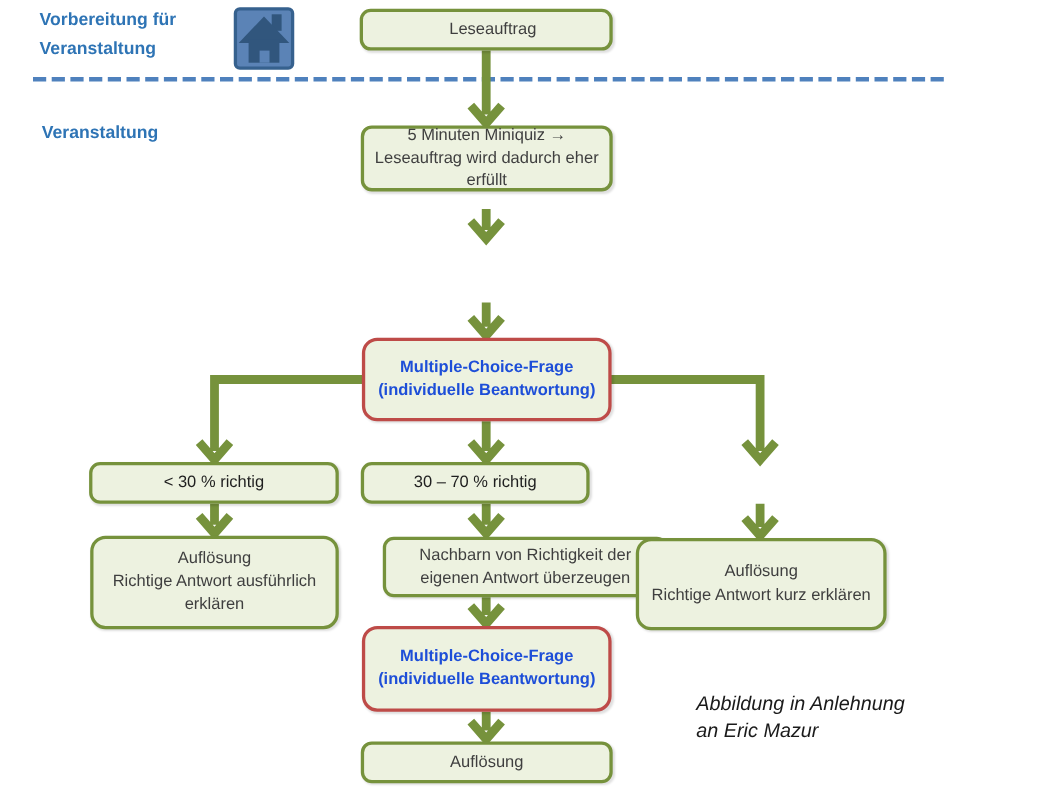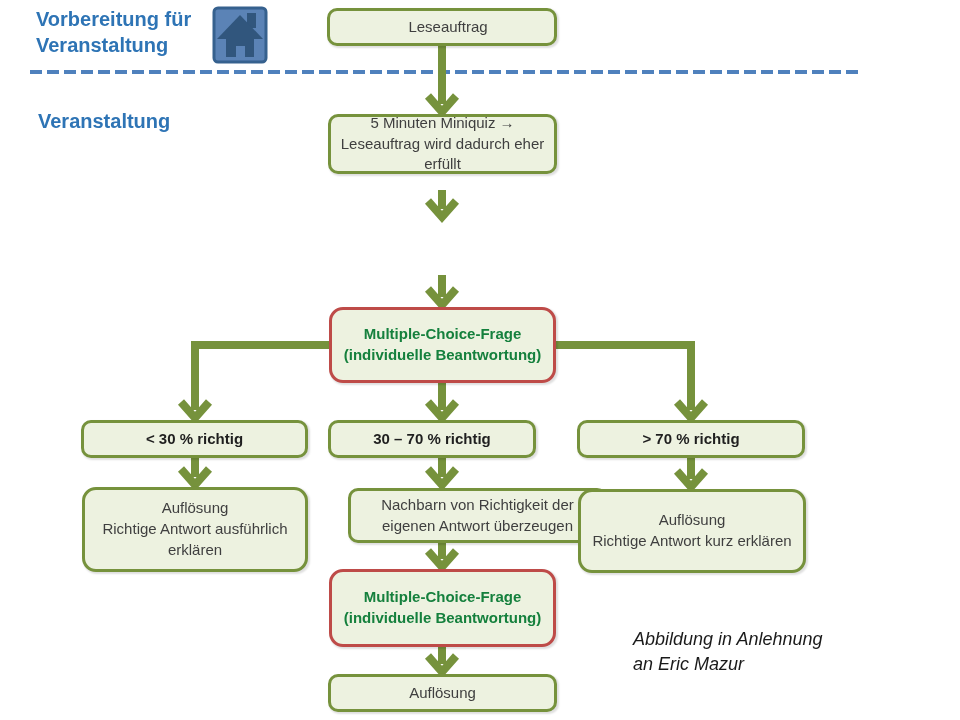"Vorbereitung für" .heading { font-size: 20px -> 16px }
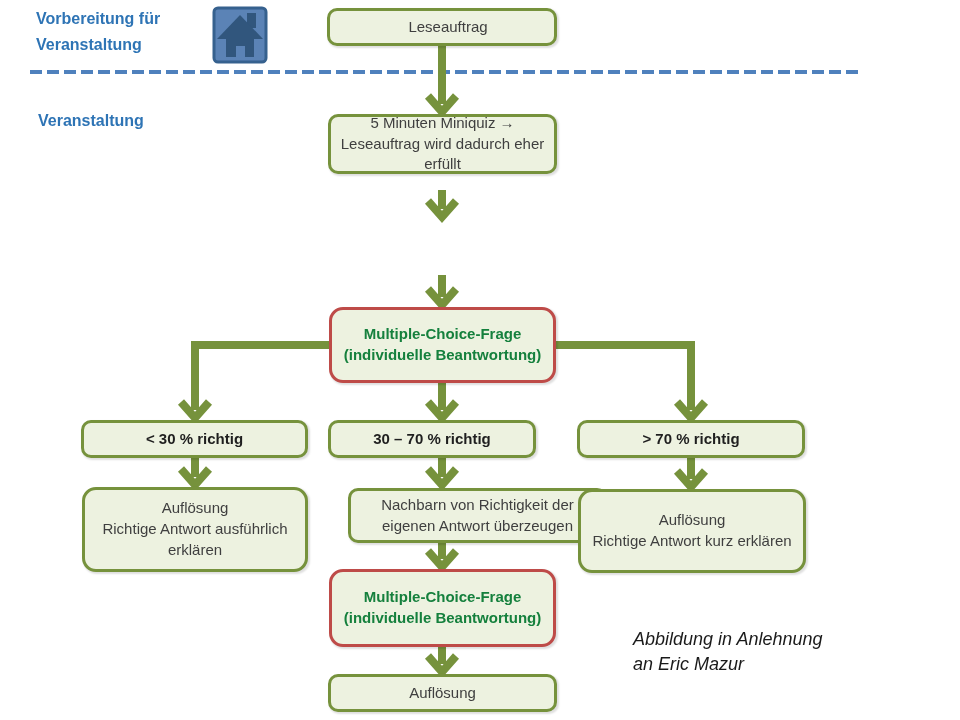"Multiple-Choice-Frage" .node.red { color: #15803d -> #1d4ed8 }
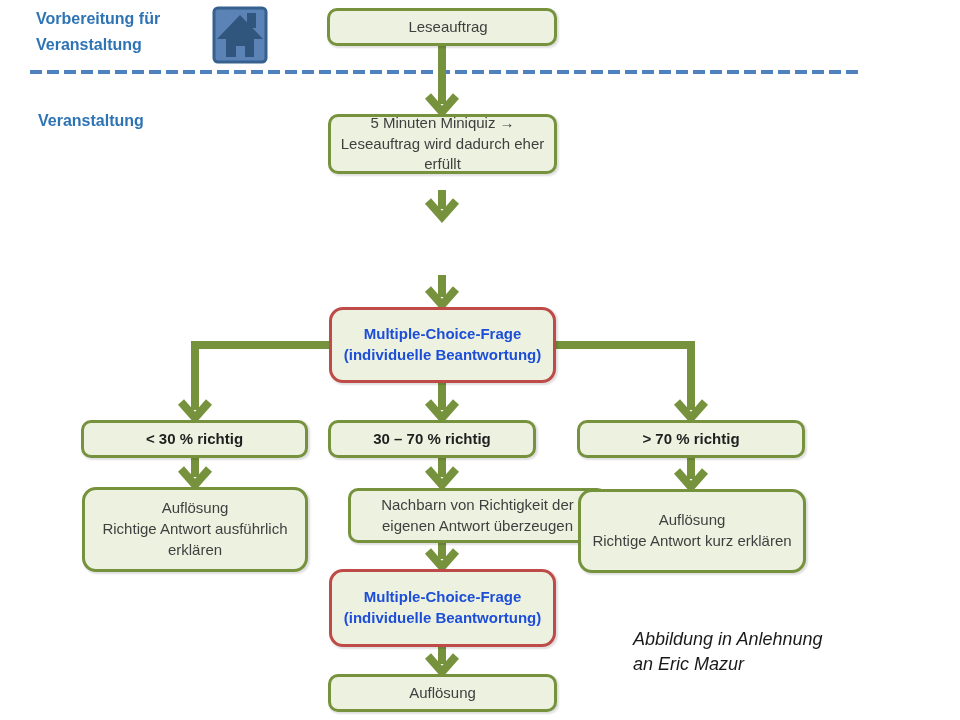"< 30 % richtig" .node.bold { font-weight: bold -> normal }
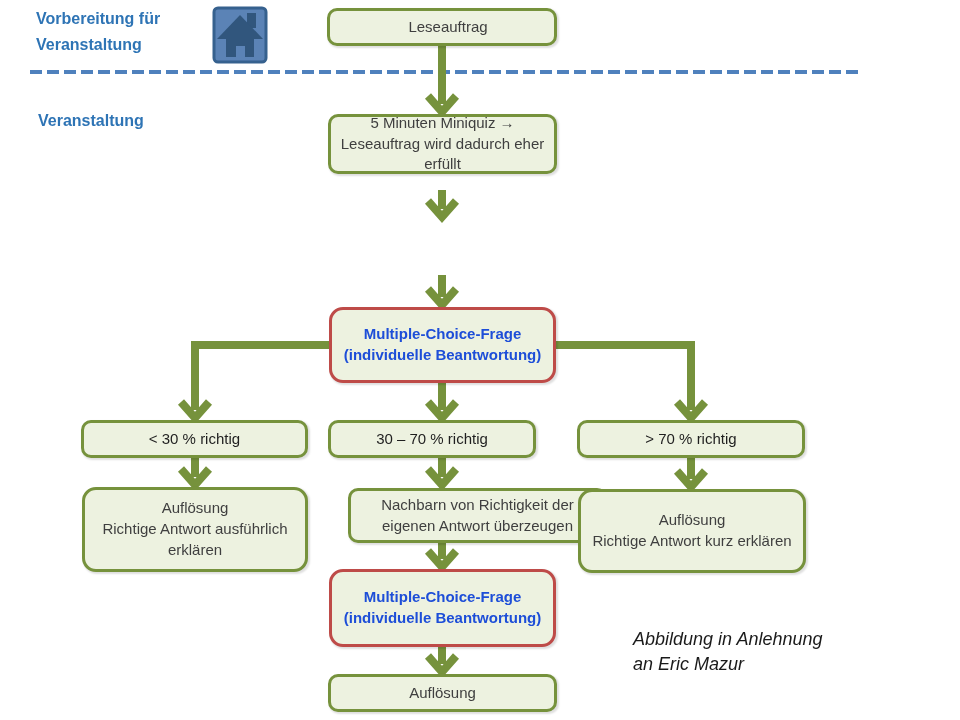"> 70 % richtig" div.node { html: <div> <span>&gt; 70 % richtig</span> </div> -> none }
